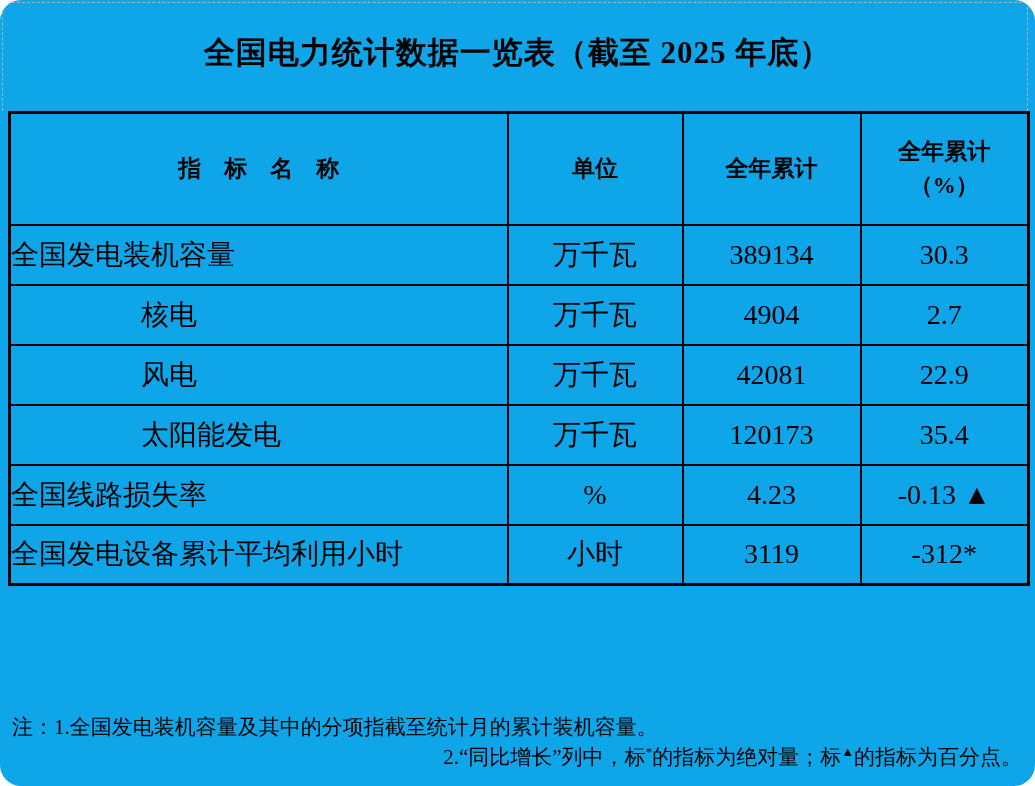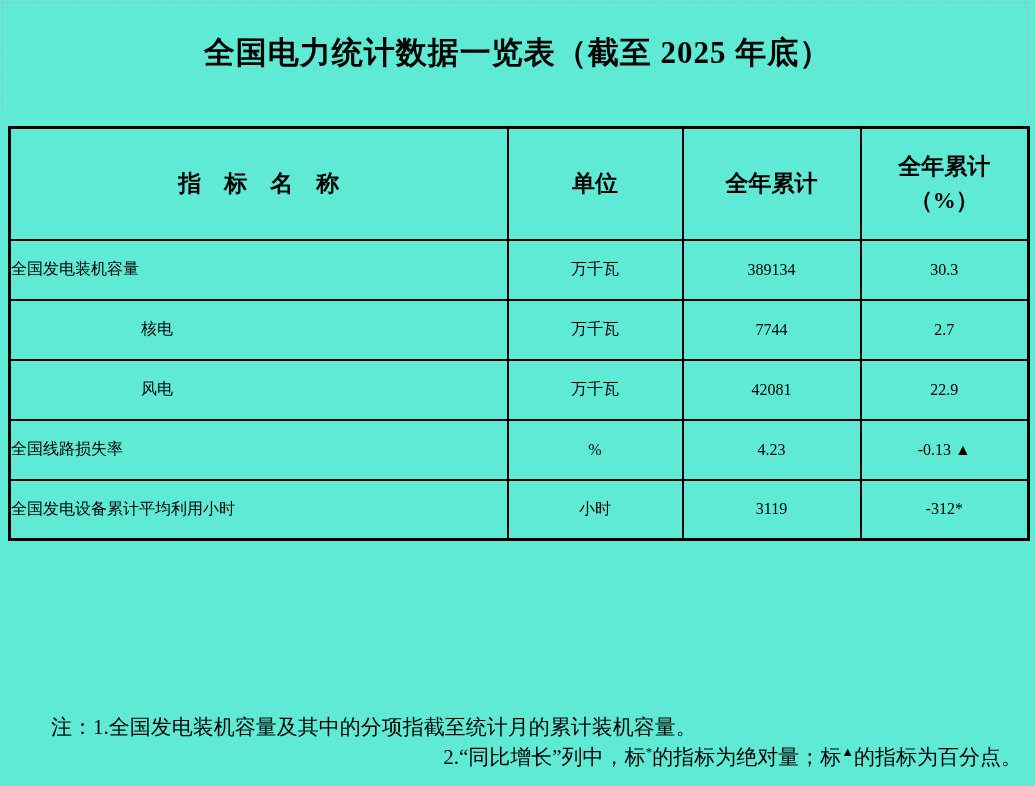"全国电力统计数据一览表（截至 2025 年底）" .page { background: #5eead4 -> #0ea5e9; border-radius: none -> 21px }
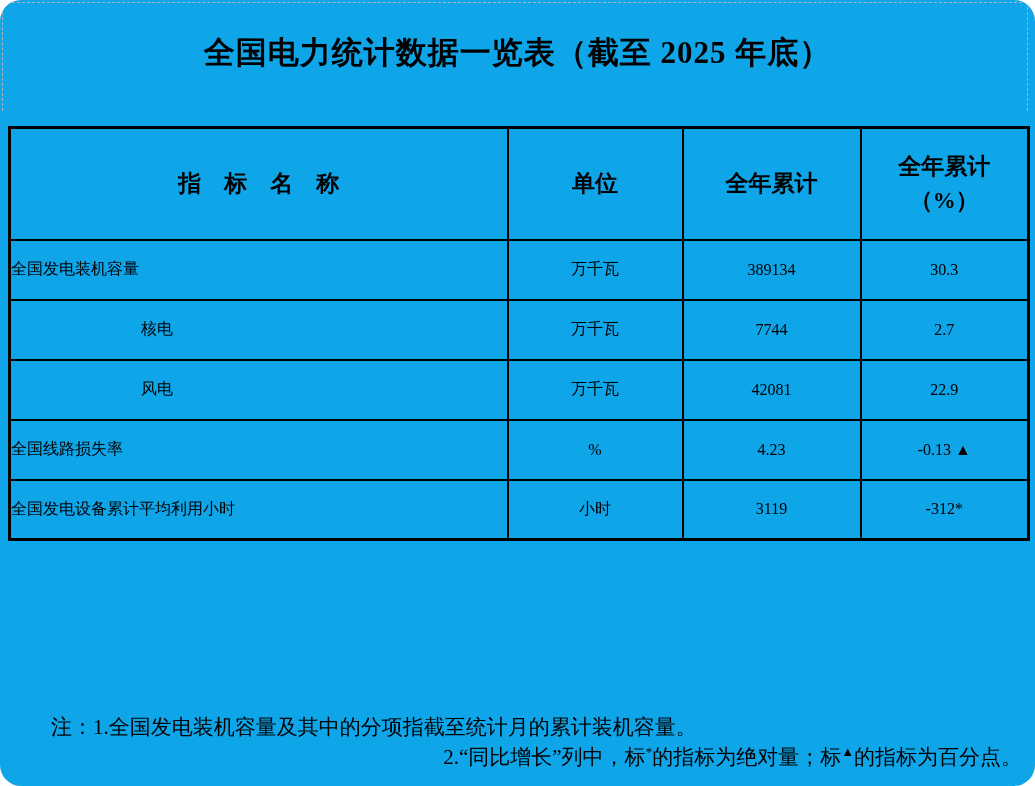"指 标 名 称" table.stats { margin-top: 15px -> none }
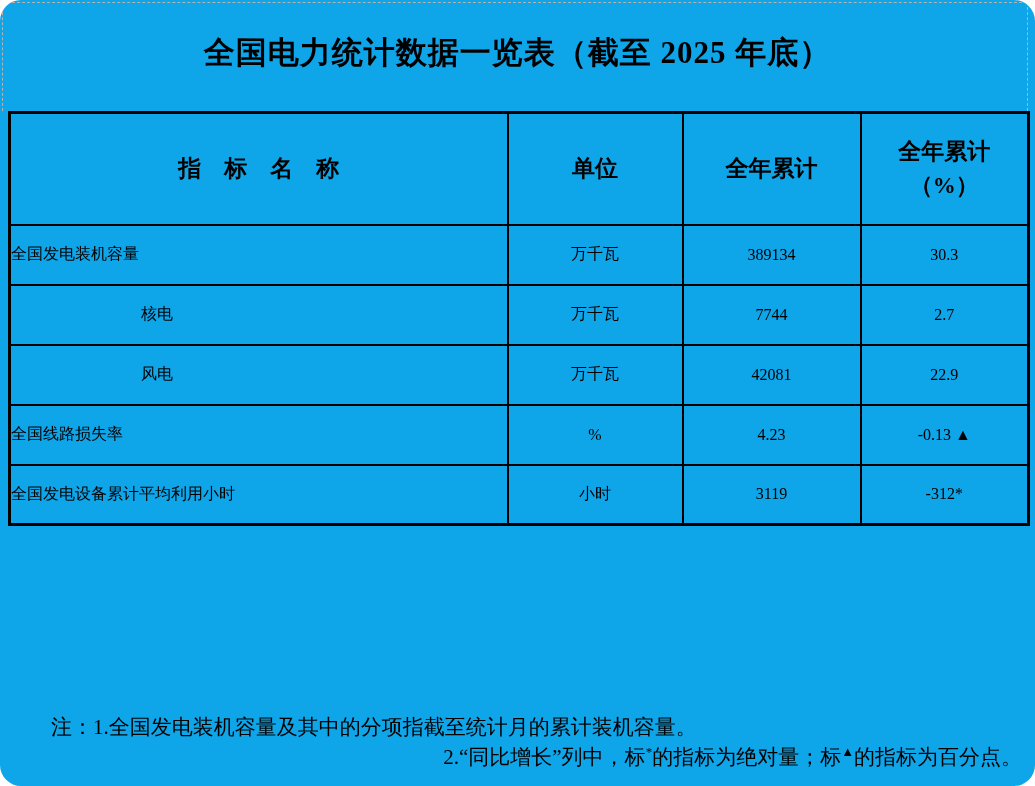"全国发电装机容量" td { font-size: 16px -> 28px }
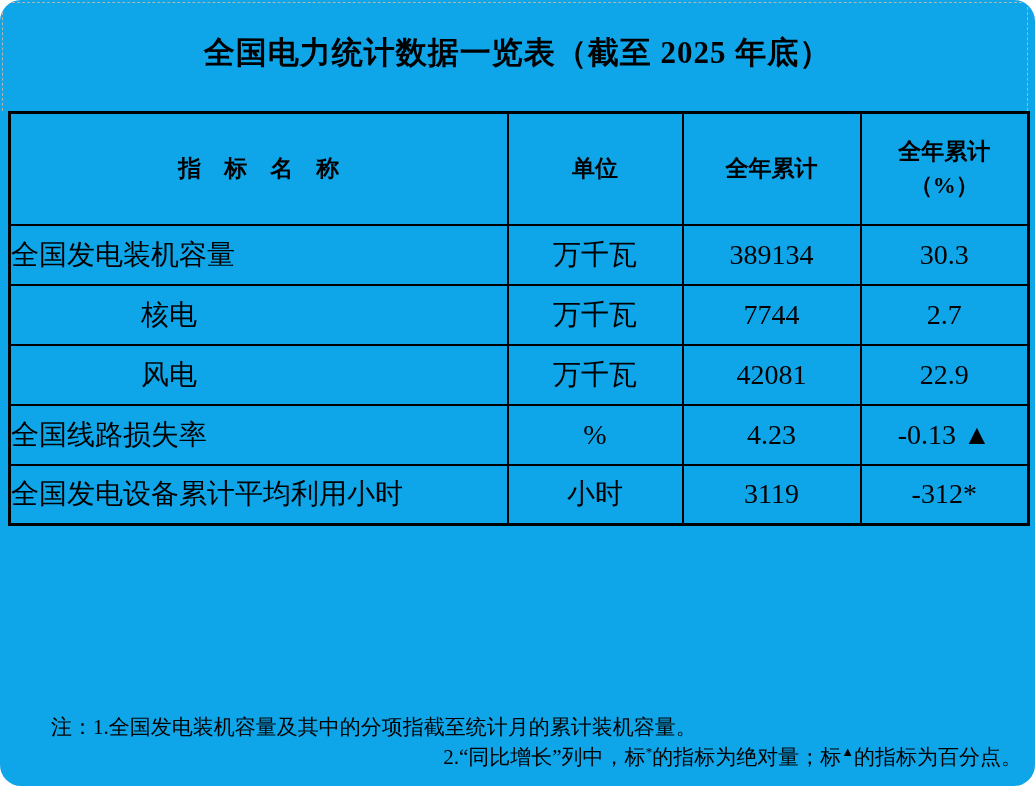"7744" td { text: 7744 -> 4904 }
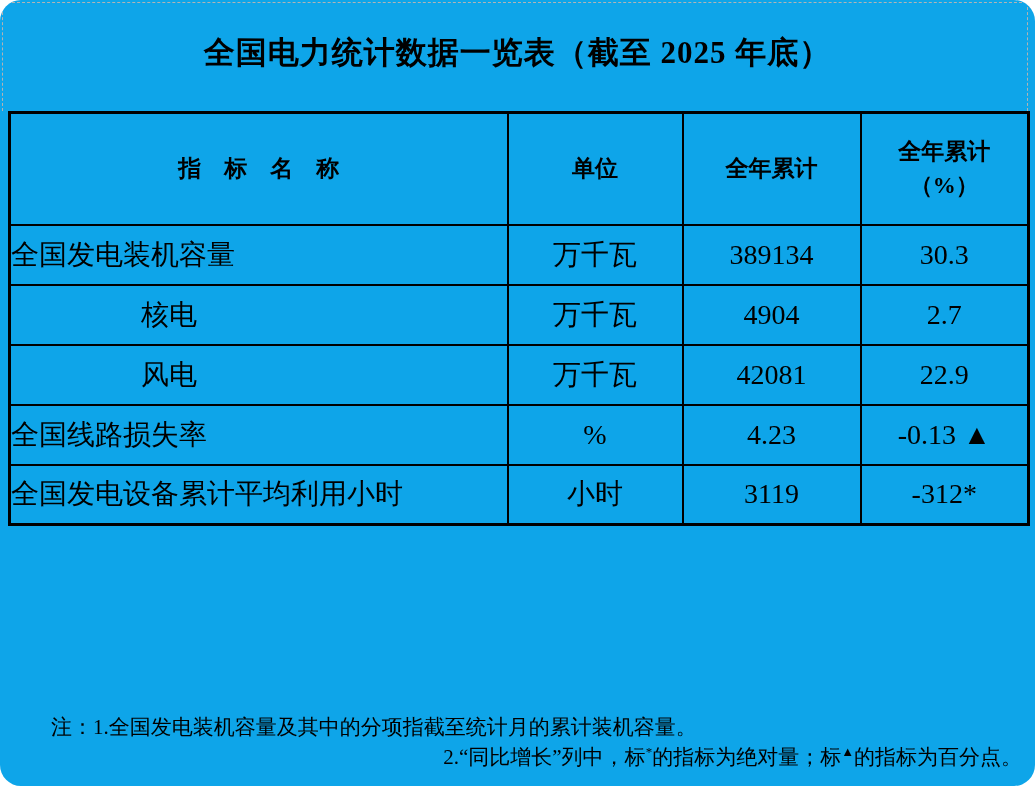"太阳能发电" tr { html: none -> <tr> <td>太阳能发电</td> <td>万千瓦</td> <td>120173</td> <td>35.4</td> </tr> }
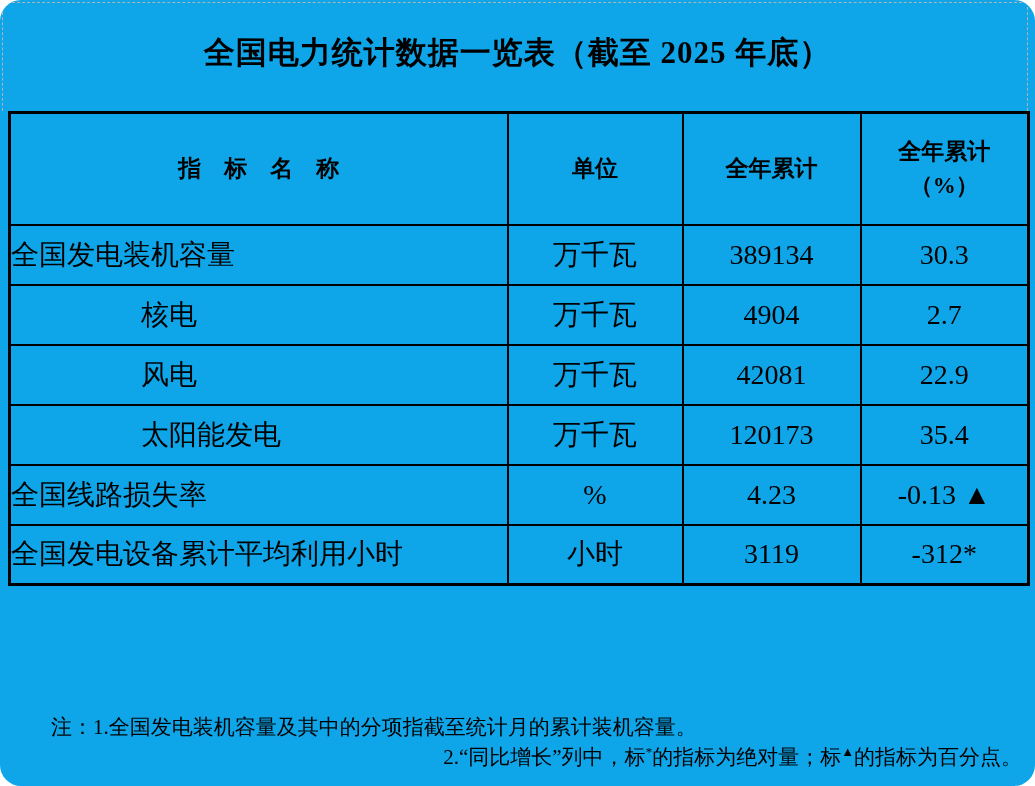"注：1.全国发电装机容量及其中的分项指截至统计月的累计装机容量。" .note-line { margin-left: 39px -> none }
